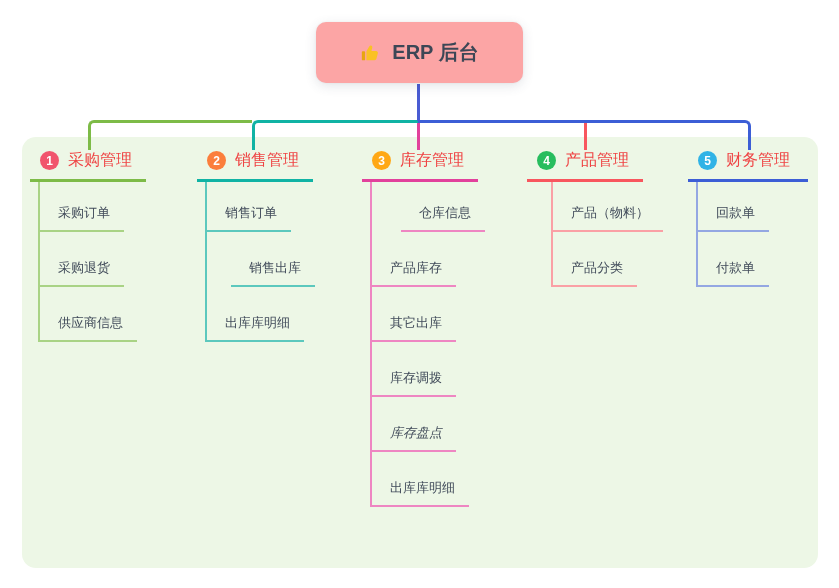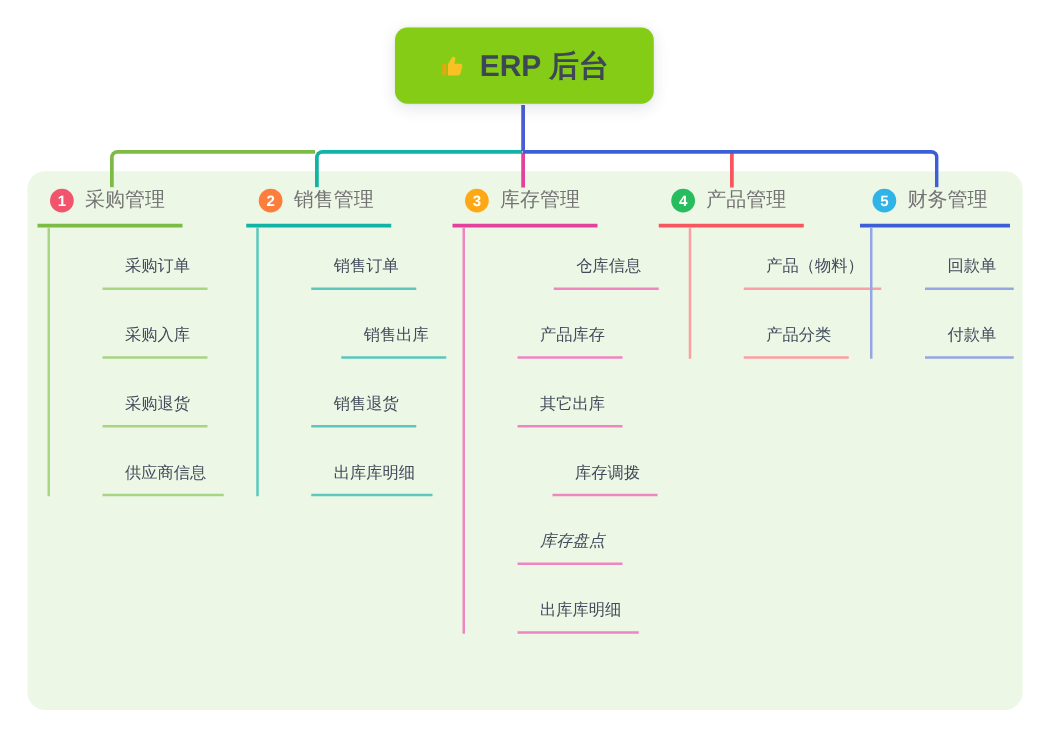"ERP 后台" .root-node { background: #84cc16 -> #fca5a5; font-size: 24px -> 20px }
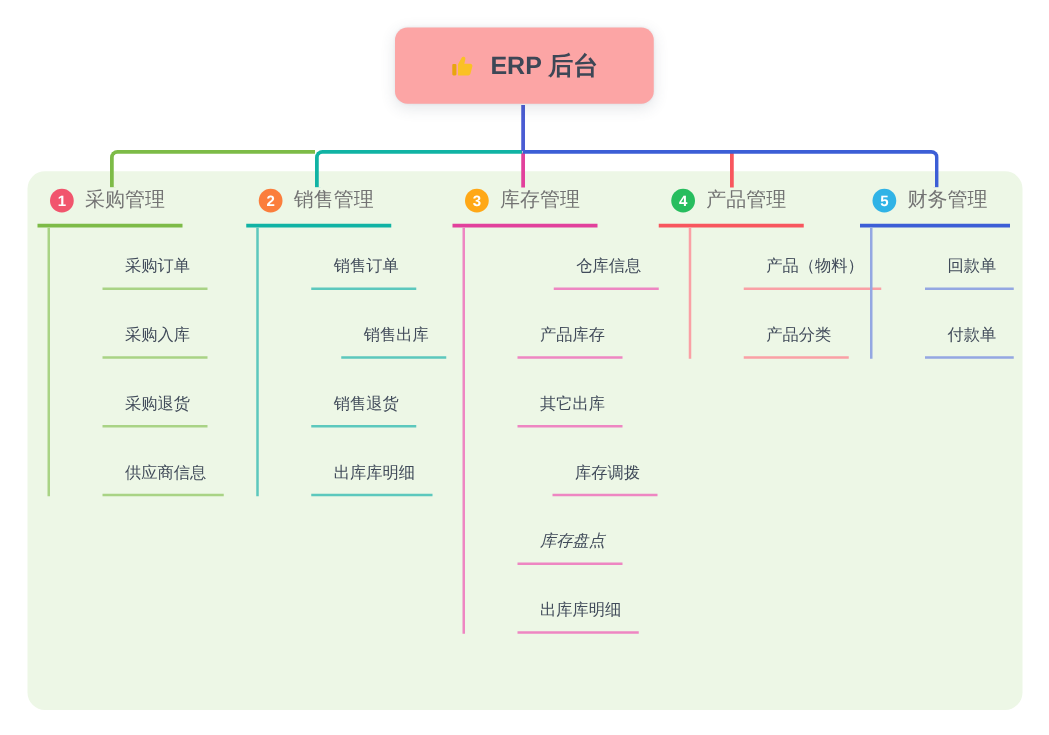"采购管理" .branch-label { color: #737373 -> #ef4444 }
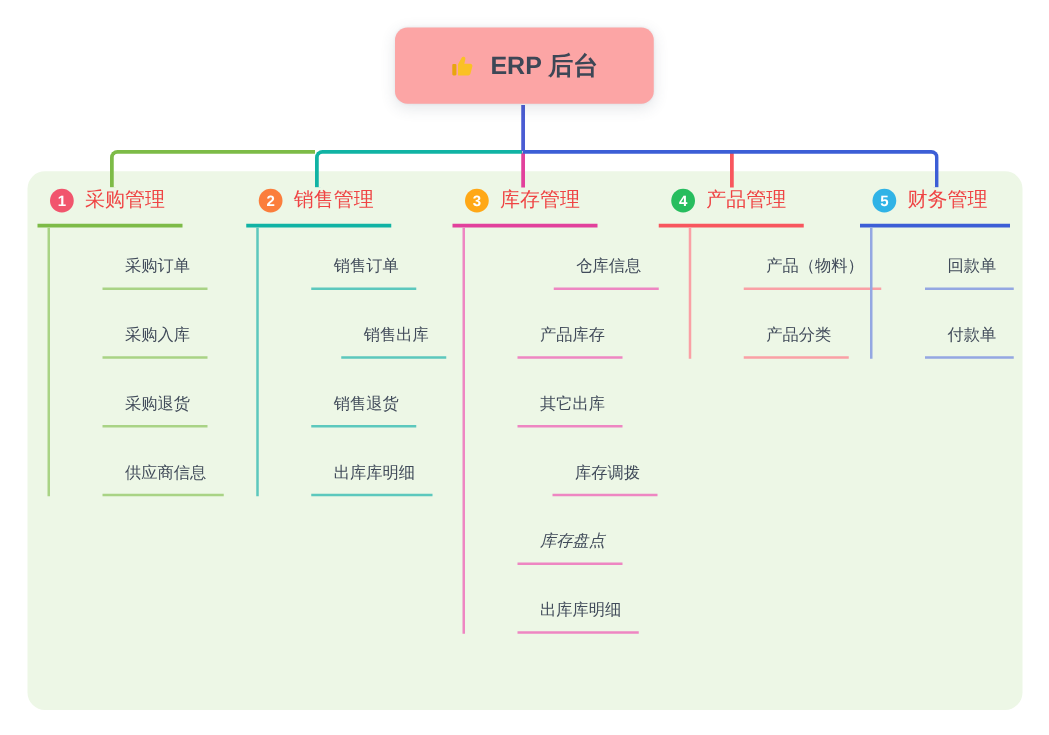"采购订单" .children { padding-left: 42px -> none }
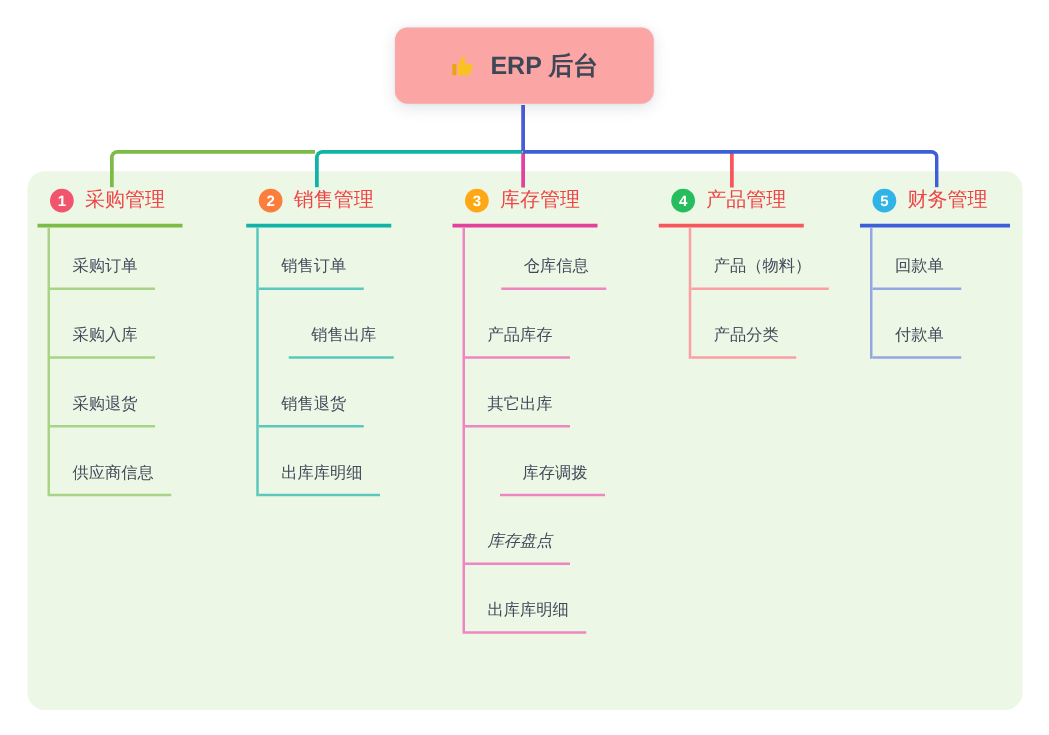"采购入库" div.child { html: <div> <div>采购入库</div> </div> -> none }
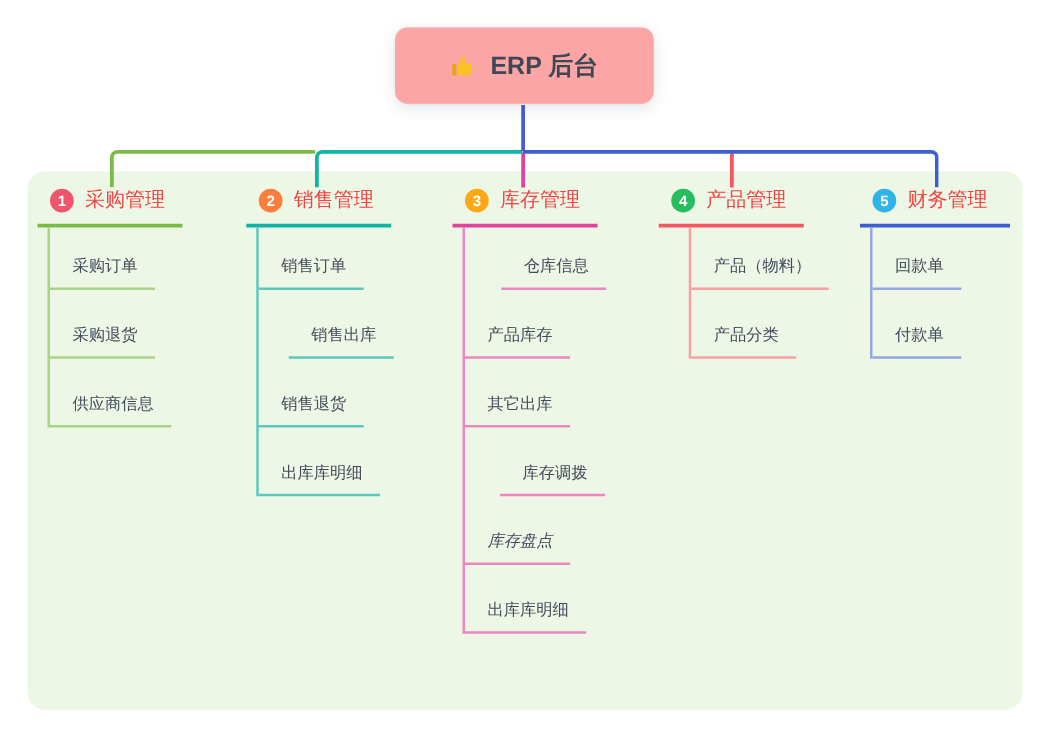"销售退货" div.child { html: <div> <div>销售退货</div> </div> -> none }
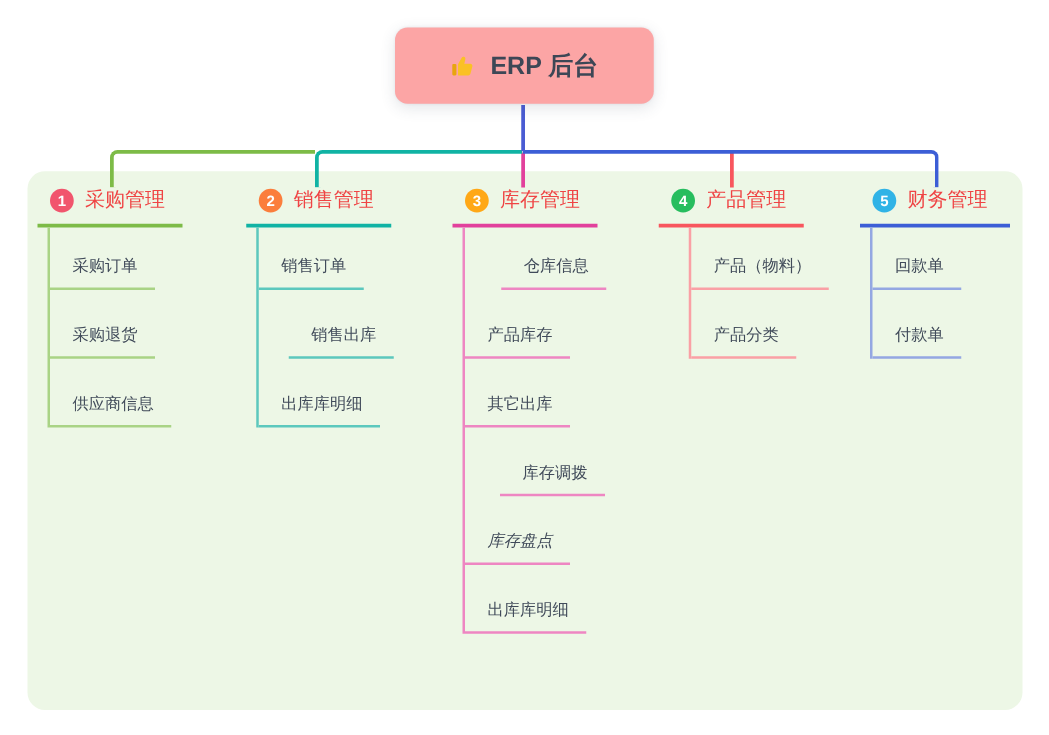"库存调拨" div.child-label { margin-left: 28px -> none }
